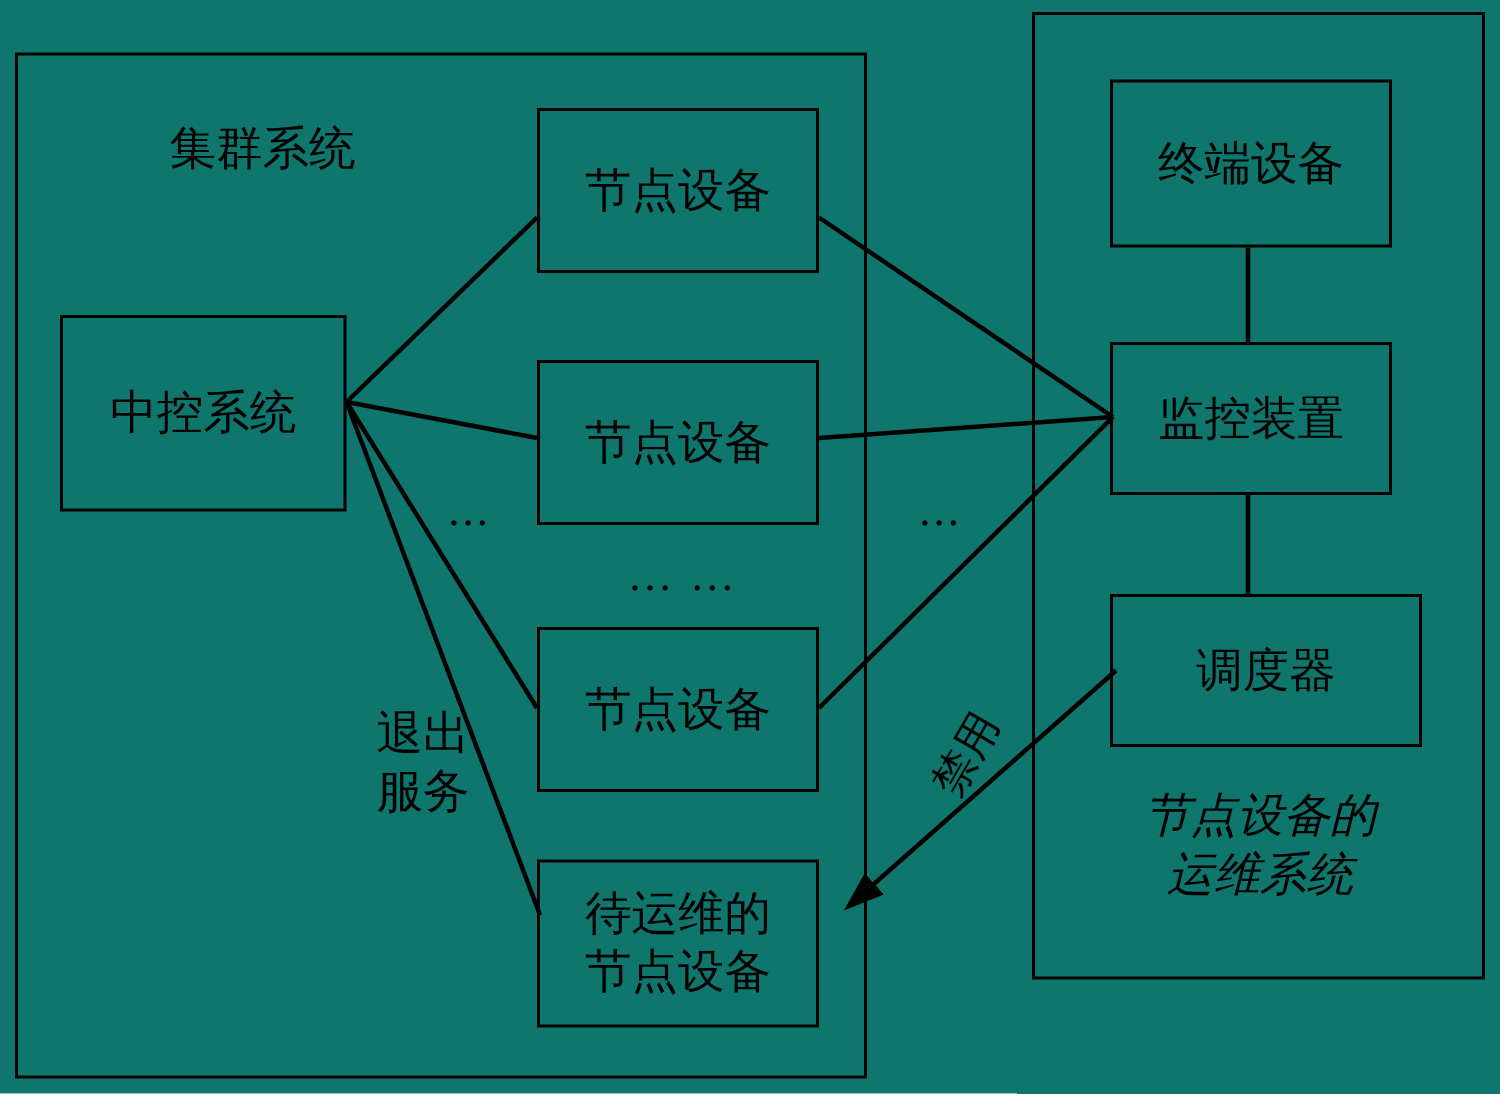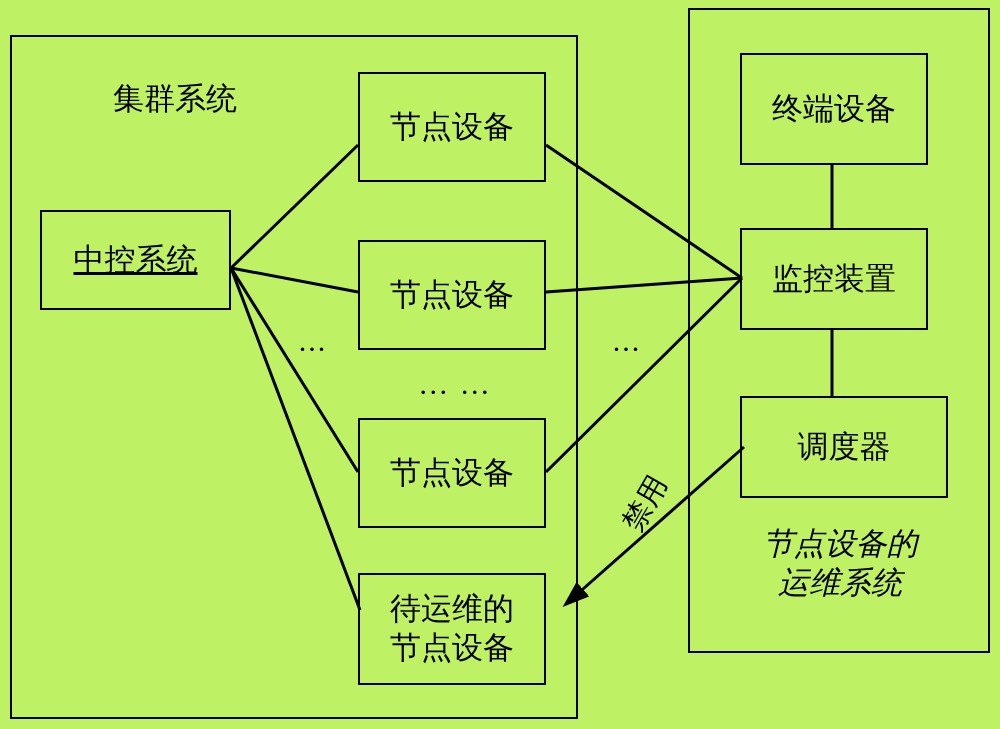"集群系统" #canvas { background: #bef264 -> #0f766e }
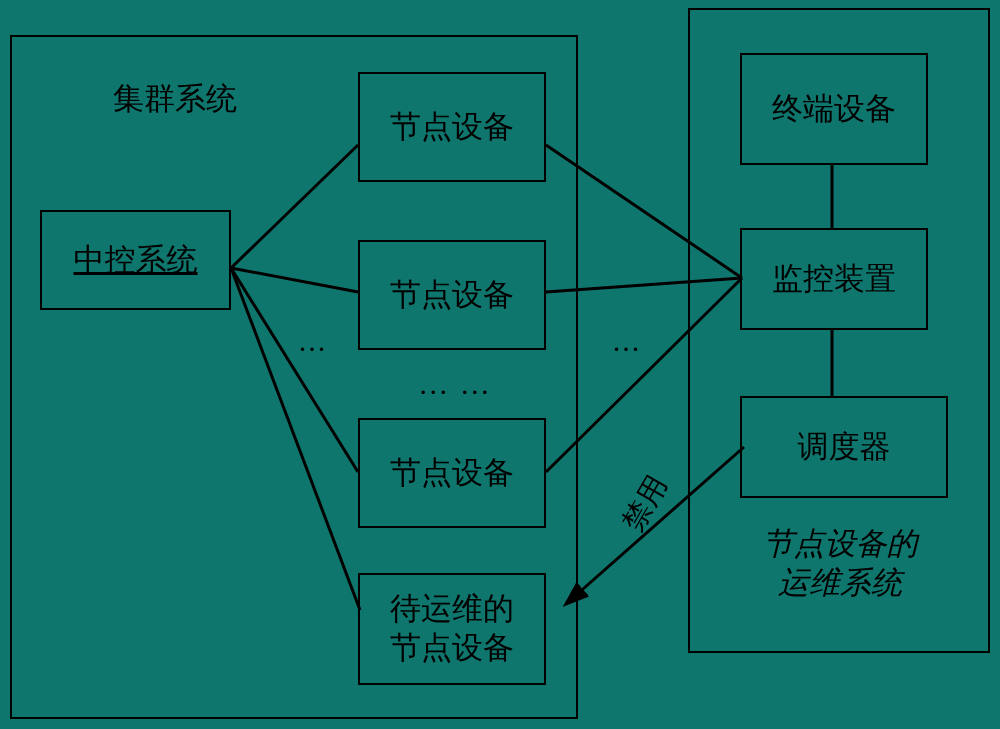"中控系统" div.box { height: 100px -> 131px; text-decoration: underline -> none }
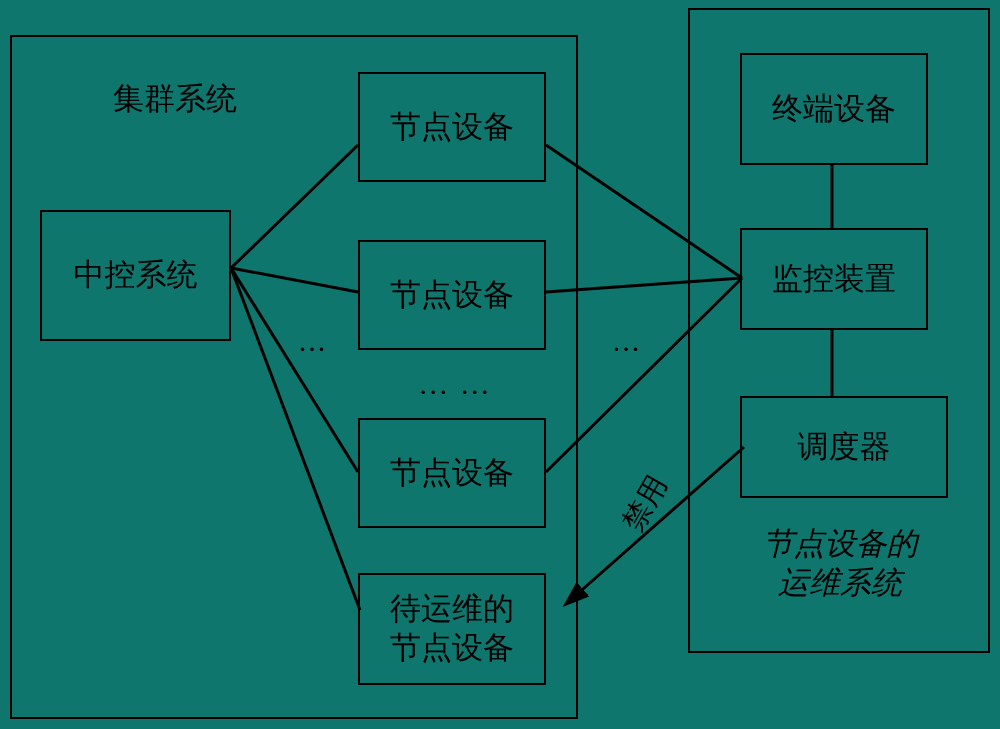"退出" div.label-free { html: none -> <div>退出 服务</div> }
